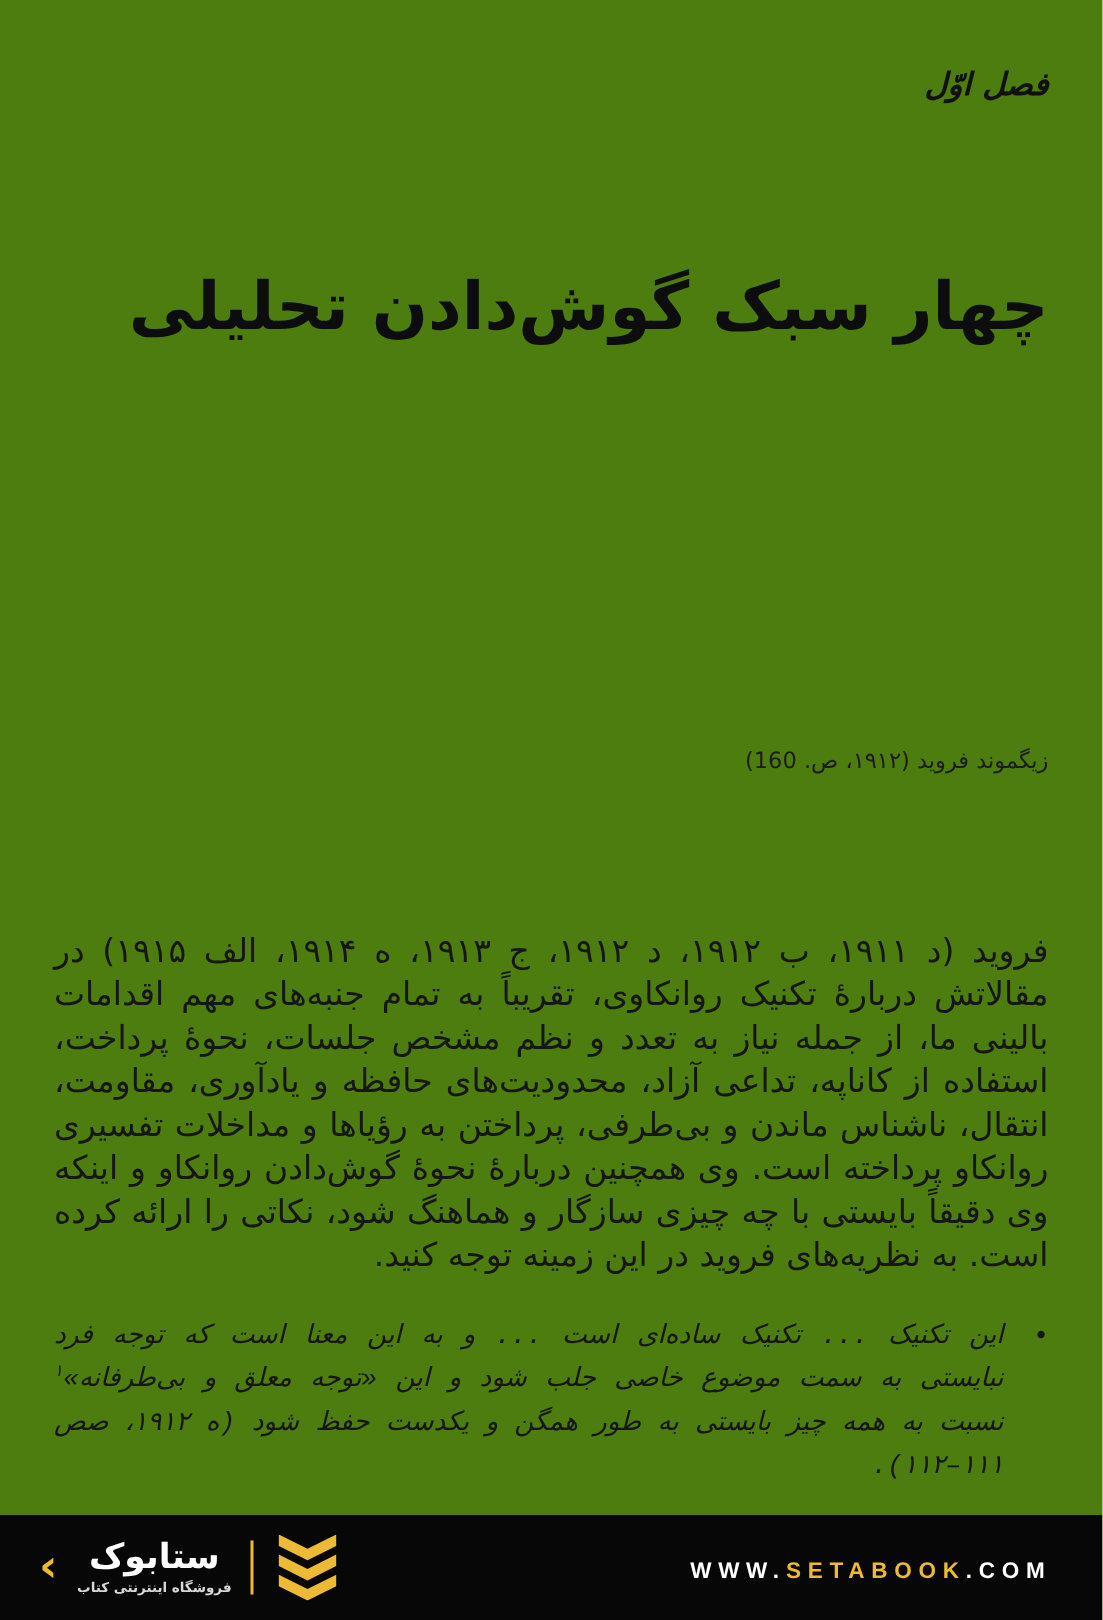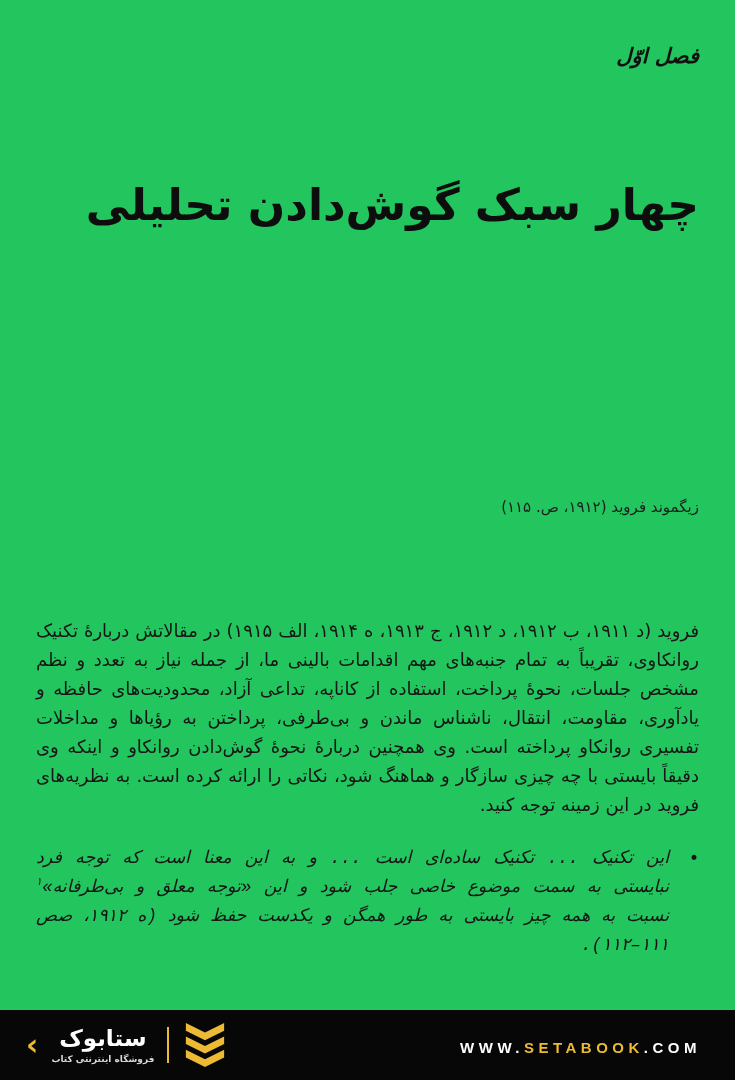"فصل اوّل" .page { background: #22c55e -> #4d7c0f }
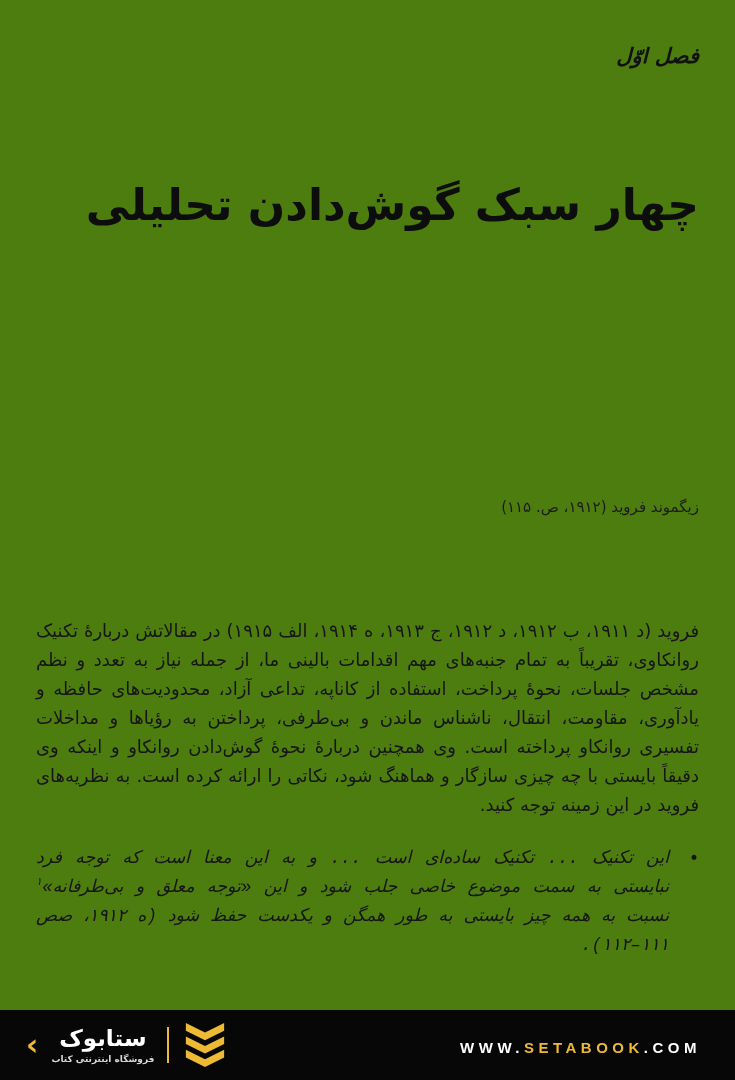"زیگموند فروید (۱۹۱۲، ص. ۱۱۵)" div.attribution { text: ۱۱۵ -> 160 }
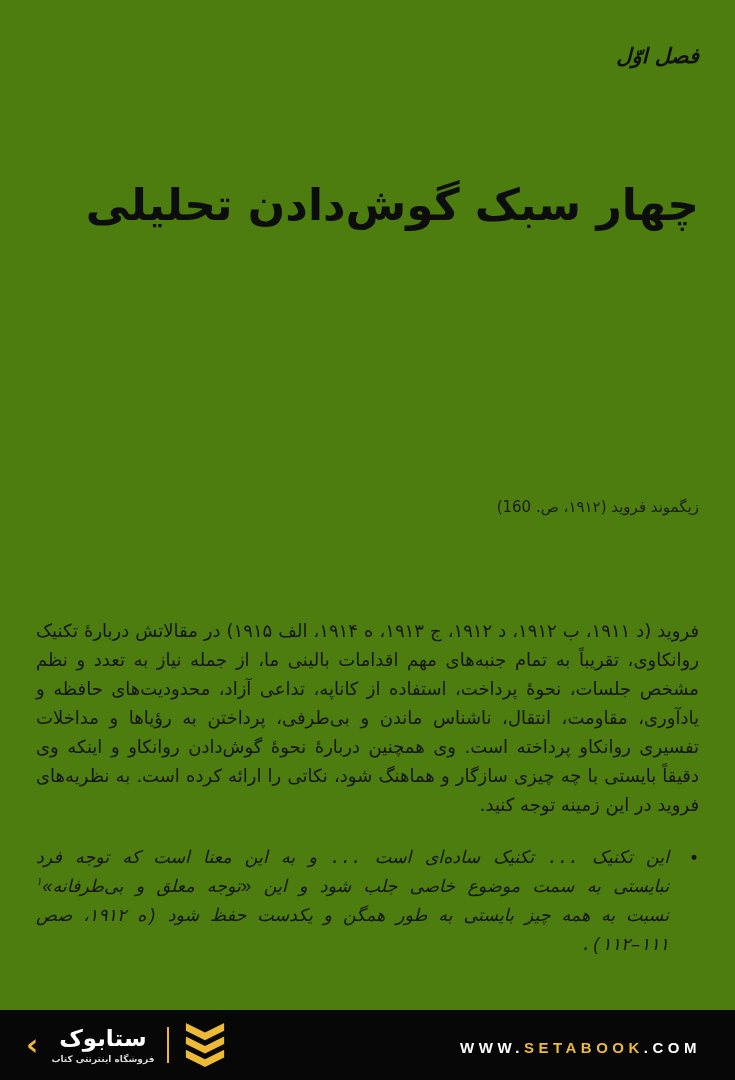"فروید (د ۱۹۱۱، ب ۱۹۱۲،" .paragraph { font-size: 18px -> 22px }
